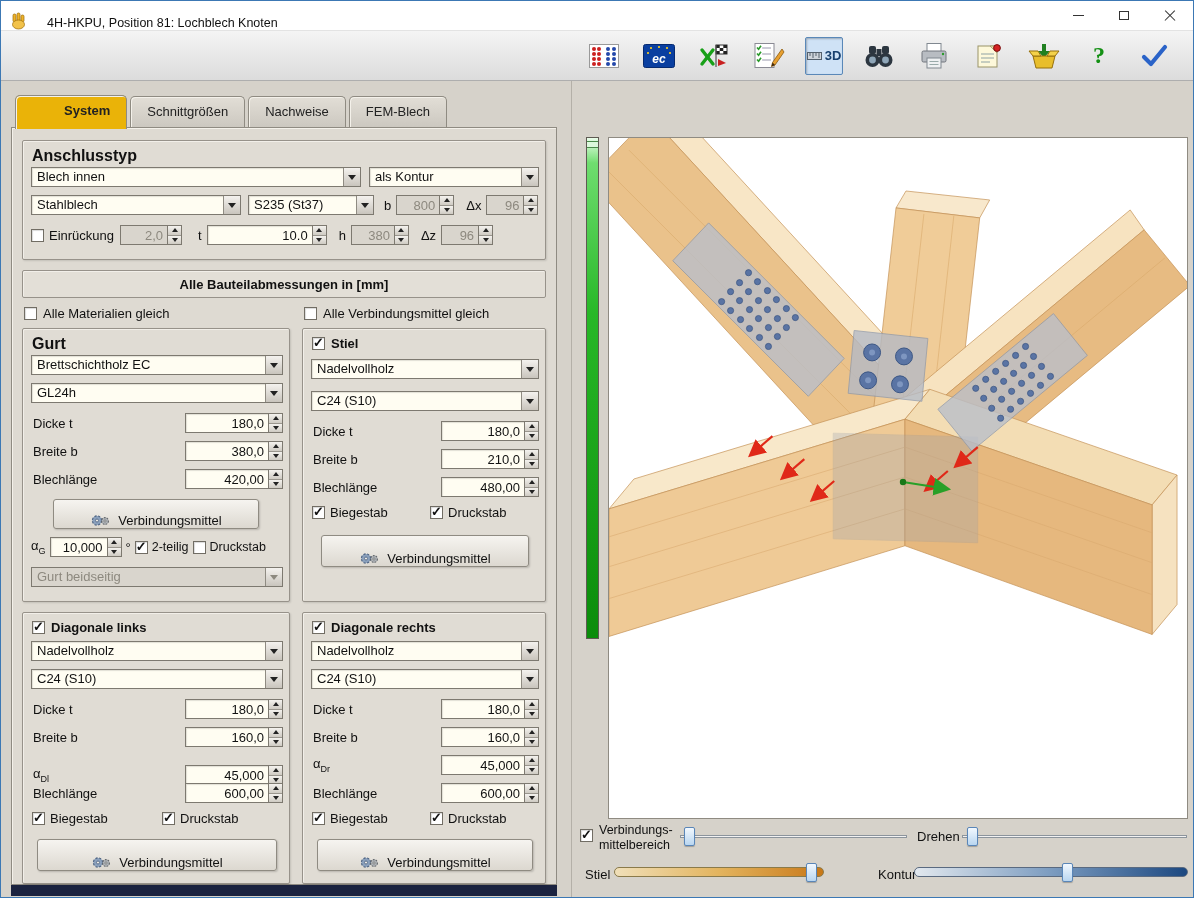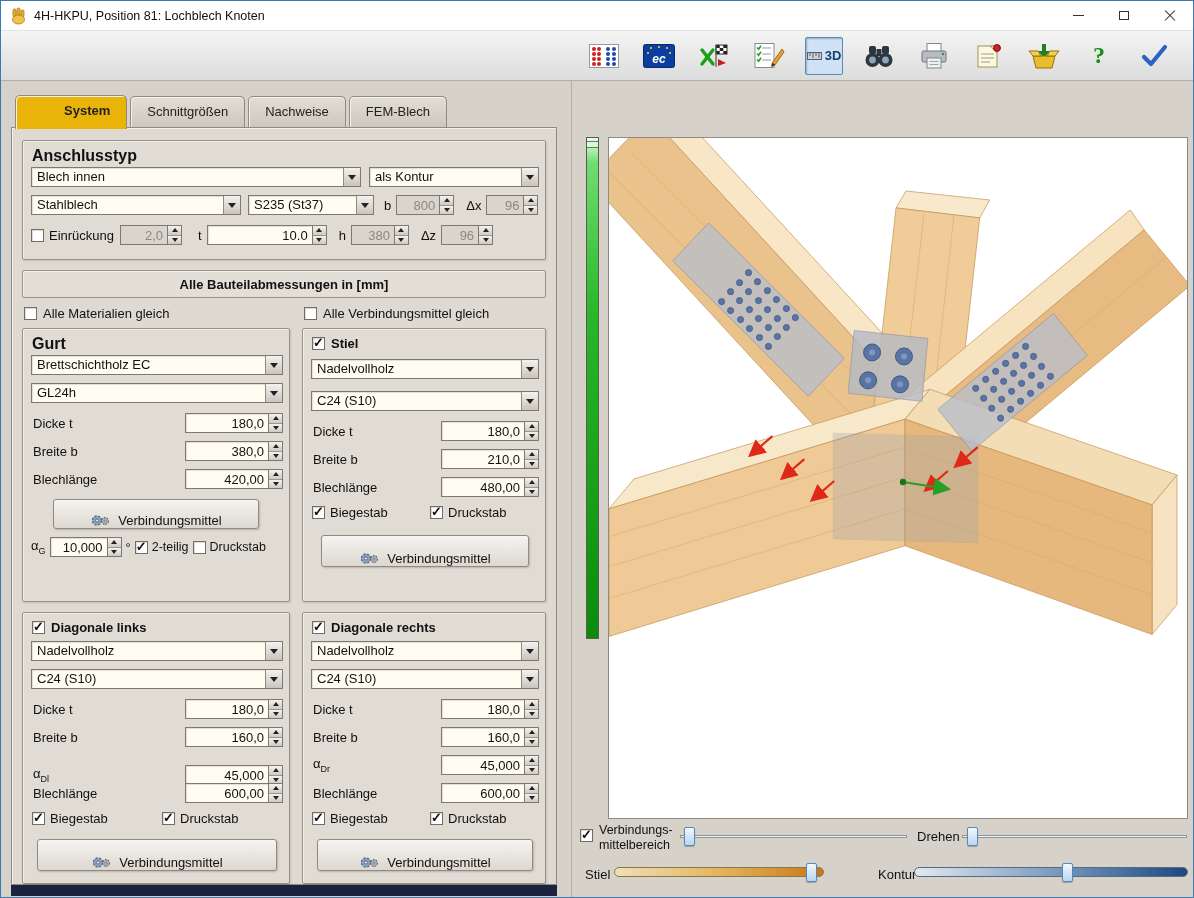"4H-HKPU, Position 81: Lochblech Knoten" .titlebar { align-items: center -> flex-end; gap: 7px -> 20px }
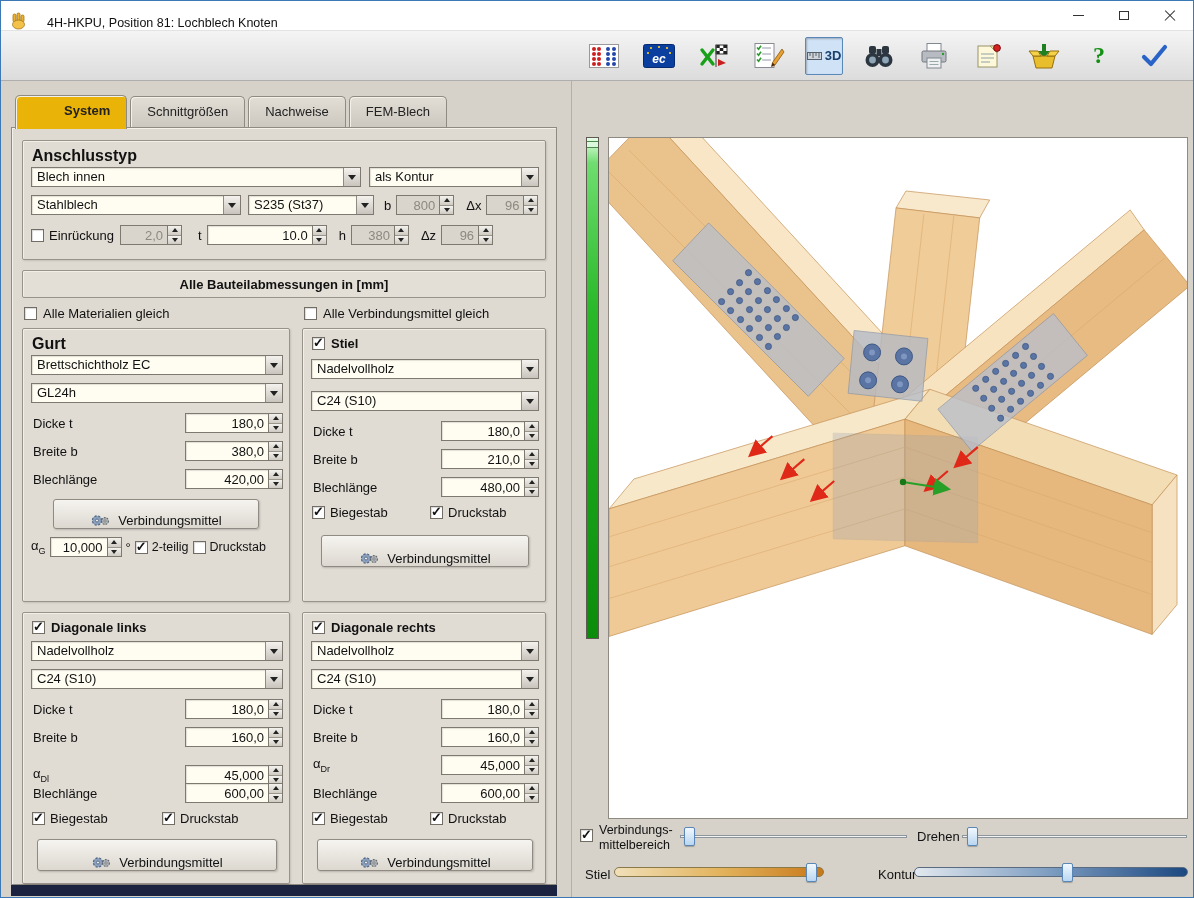"Gurt beidseitig" div.dd { html: none -> <div> <span>Gurt beidseitig</span> <span></span> </div> }
